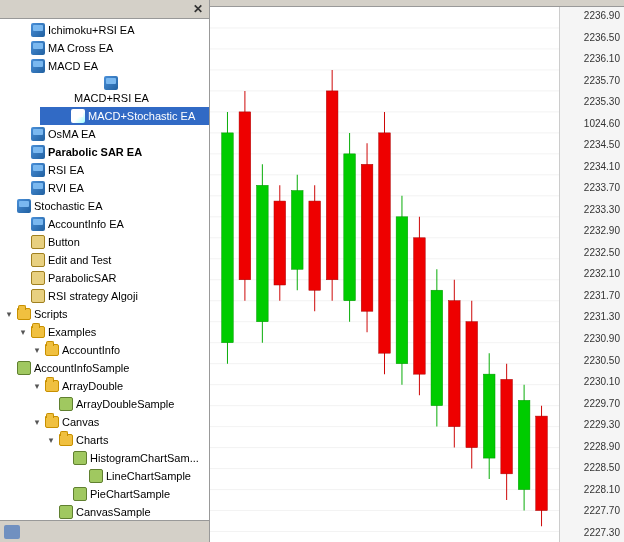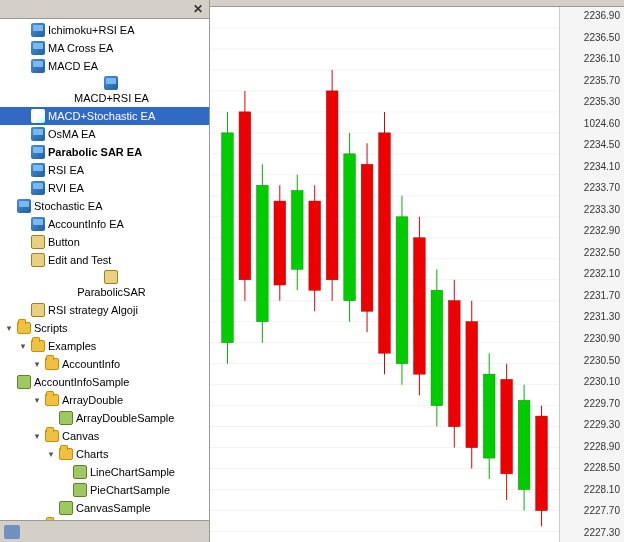"MACD+Stochastic EA" .tree-item.selected { margin-left: none -> 40px }
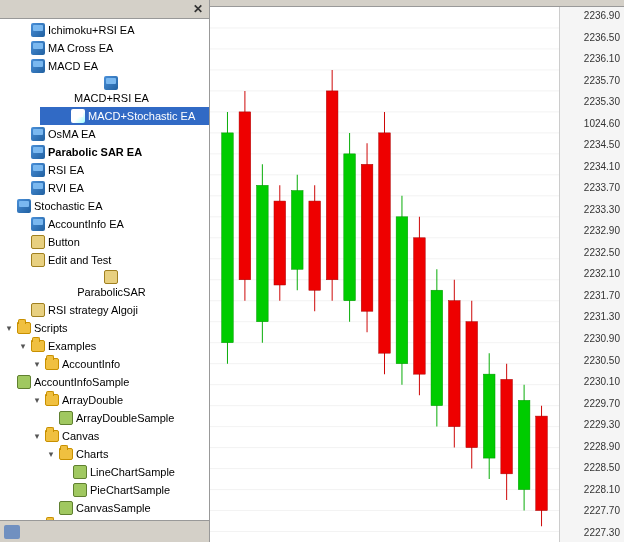"ParabolicSAR" div.tree-item { flex-direction: column -> none }
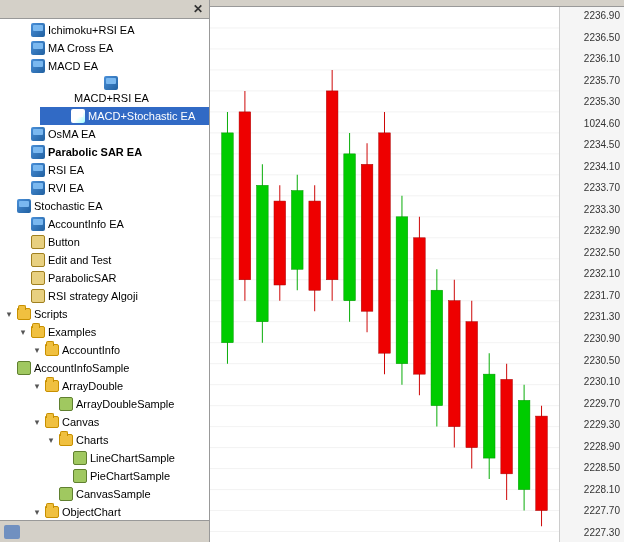"HistogramChartSam..." div.tree-item { html: none -> <div> <span></span> <span> <div></div> </span> <span>HistogramChartSam...</span> </div> }
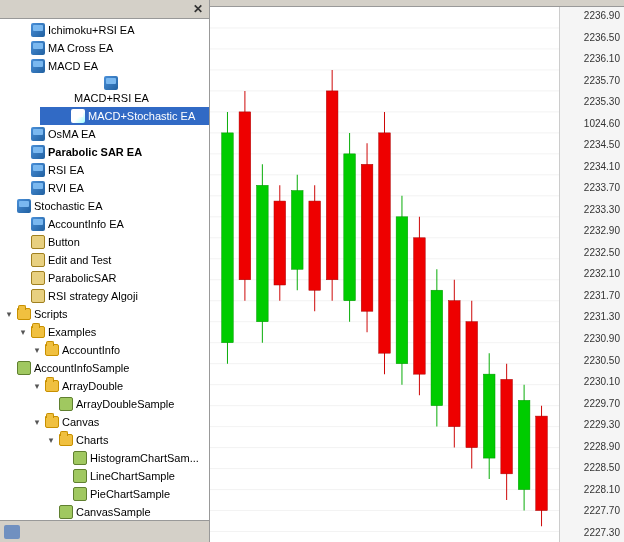"LineChartSample" div.tree-item { justify-content: none -> center }
